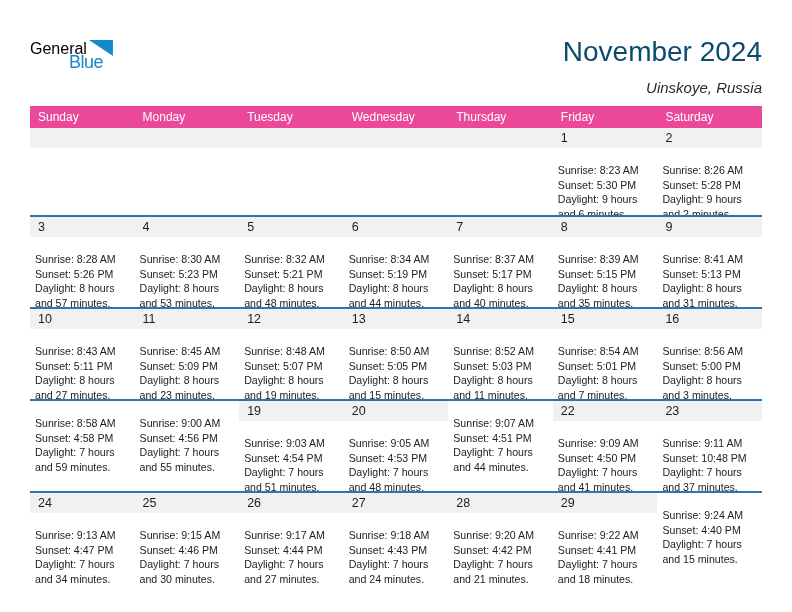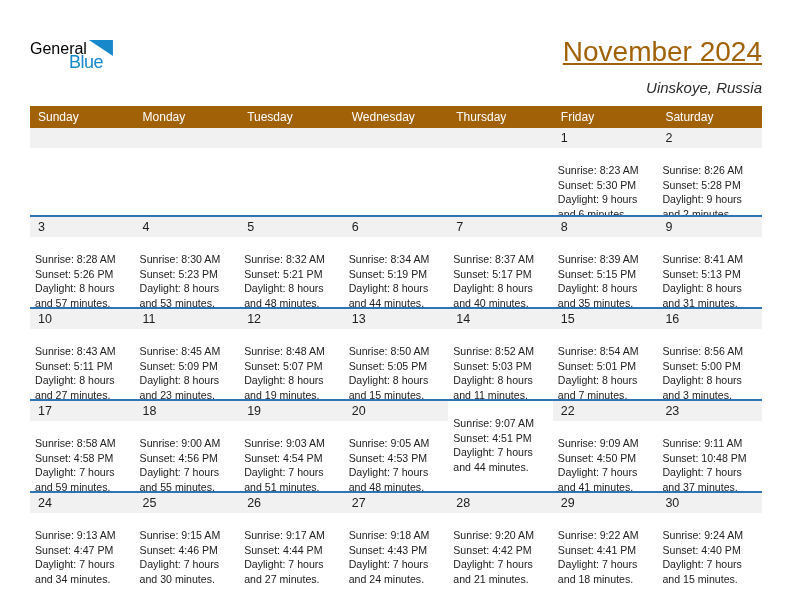"November 2024" .cal-title { color: #a16207 -> #0c4a6e; text-decoration: underline -> none }
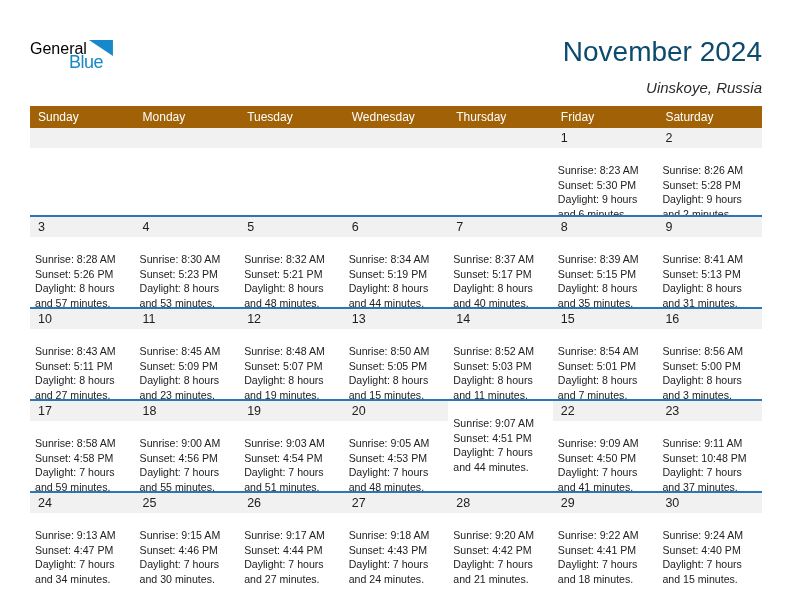"Sunday" .cal-header { background: #a16207 -> #ec4899 }
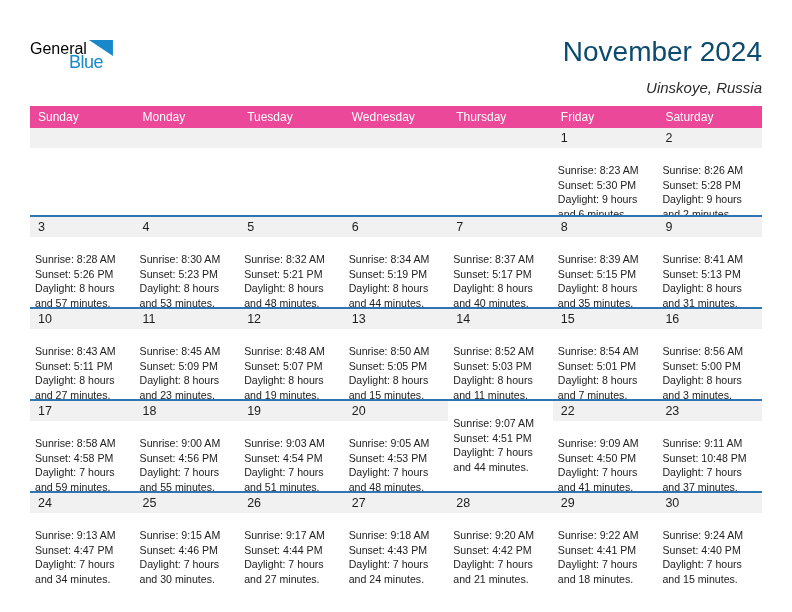"17" div.num { html: <div>17</div> -> none }
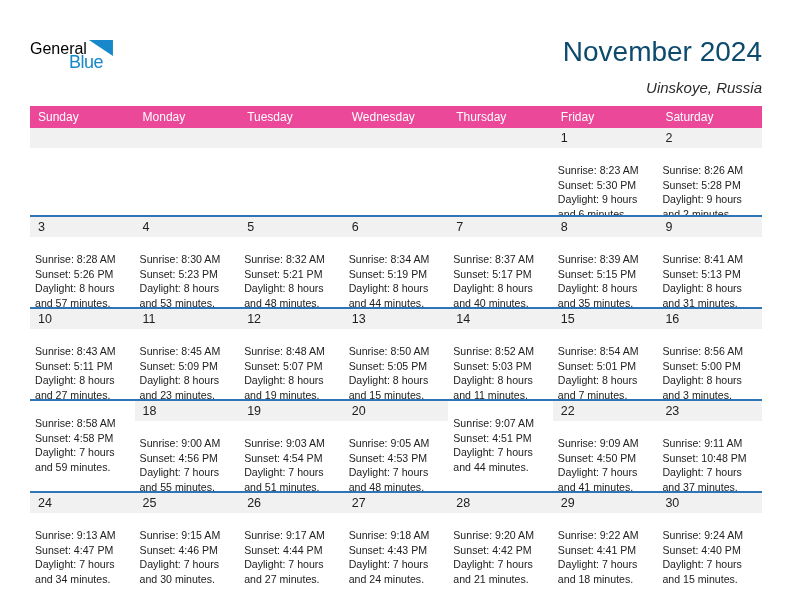"18" div.num { html: <div>18</div> -> none }
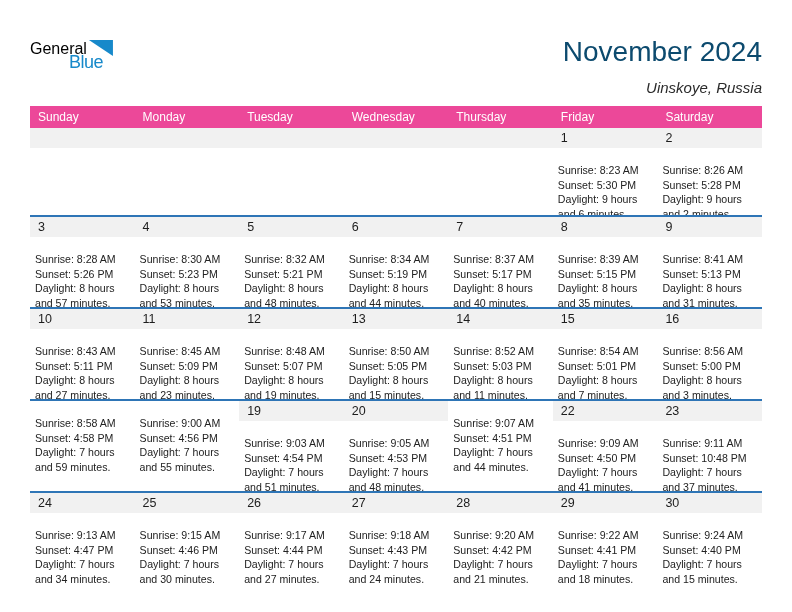"30" div.num { html: <div>30</div> -> none }
